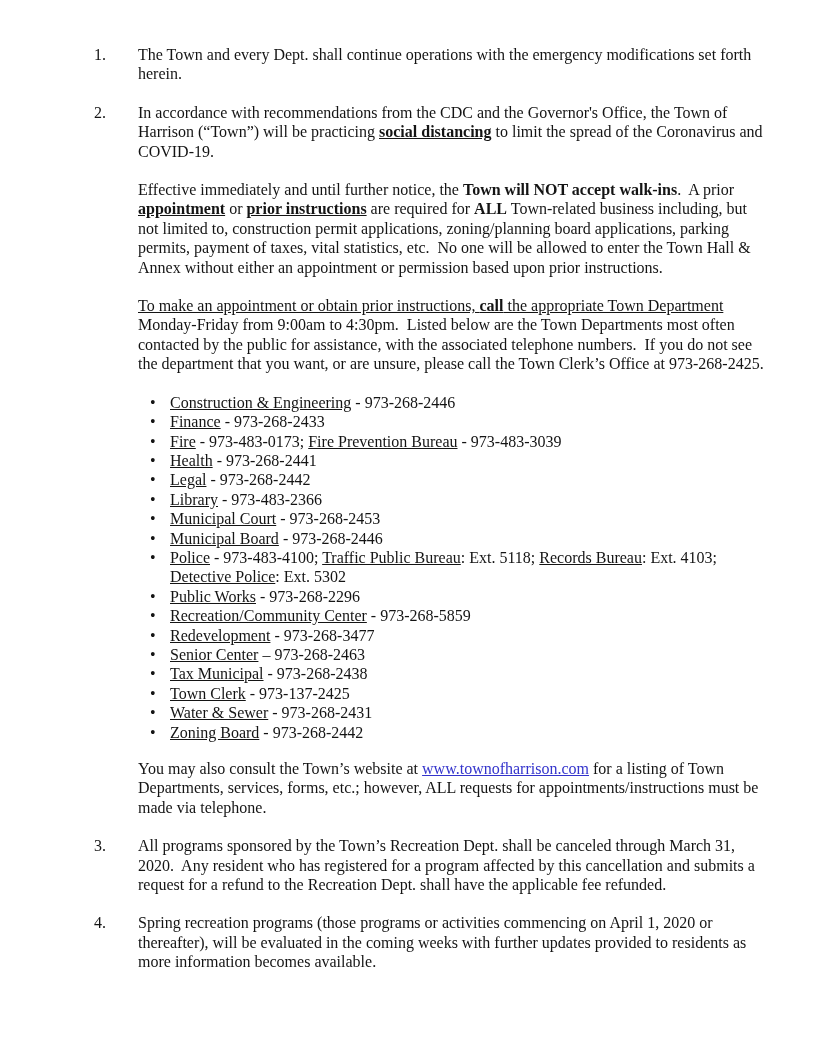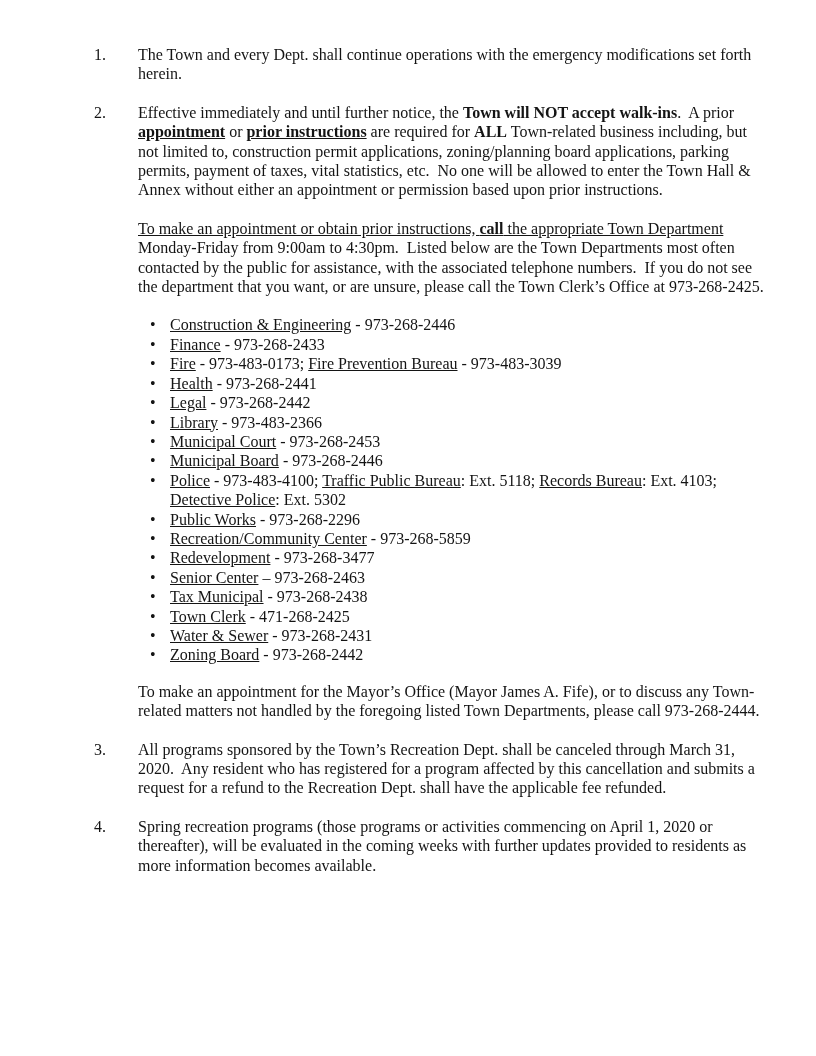"In accordance with recommendations from" div.para { html: none -> <div><span>In accordance with recommendations from the CDC and the Governor's Office, the Town of Harrison (“Town”) will be practicing </span><span>social distancing</span><span> to limit the spread of the Coronavirus and COVID-19.</span></div> }
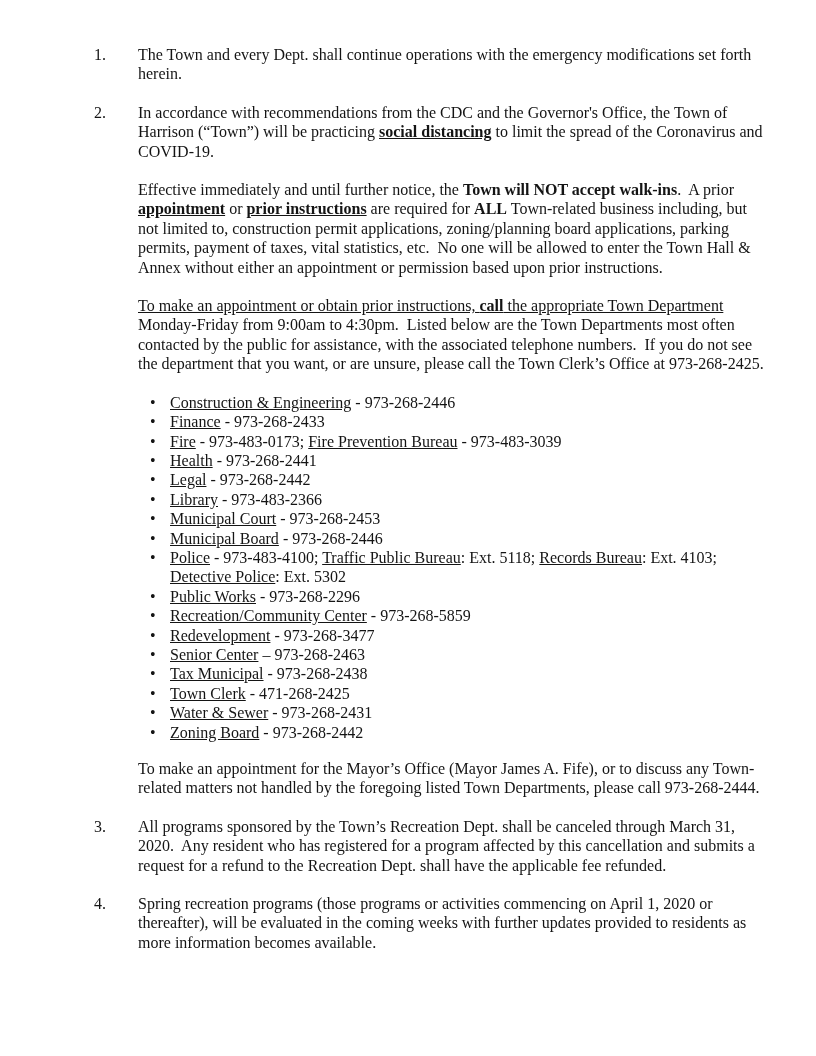"- 471-268-2425" span { text: 471-268-2425 -> 973-137-2425 }
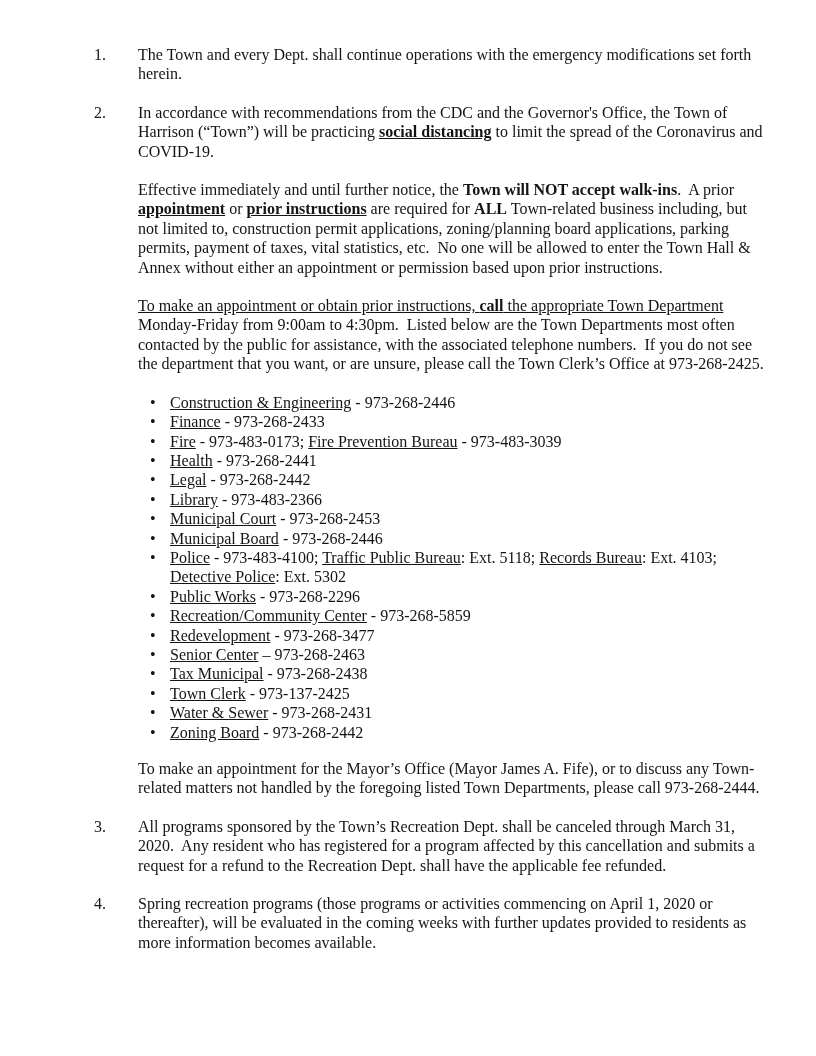"You may also consult the" div.para { html: none -> <div><span>You may also consult the Town’s website at </span><a>www.townofharrison.com</a><span> for a listing of Town Departments, services, forms, etc.; however, ALL requests for appointments/instructions must be made via telephone.</span></div> }
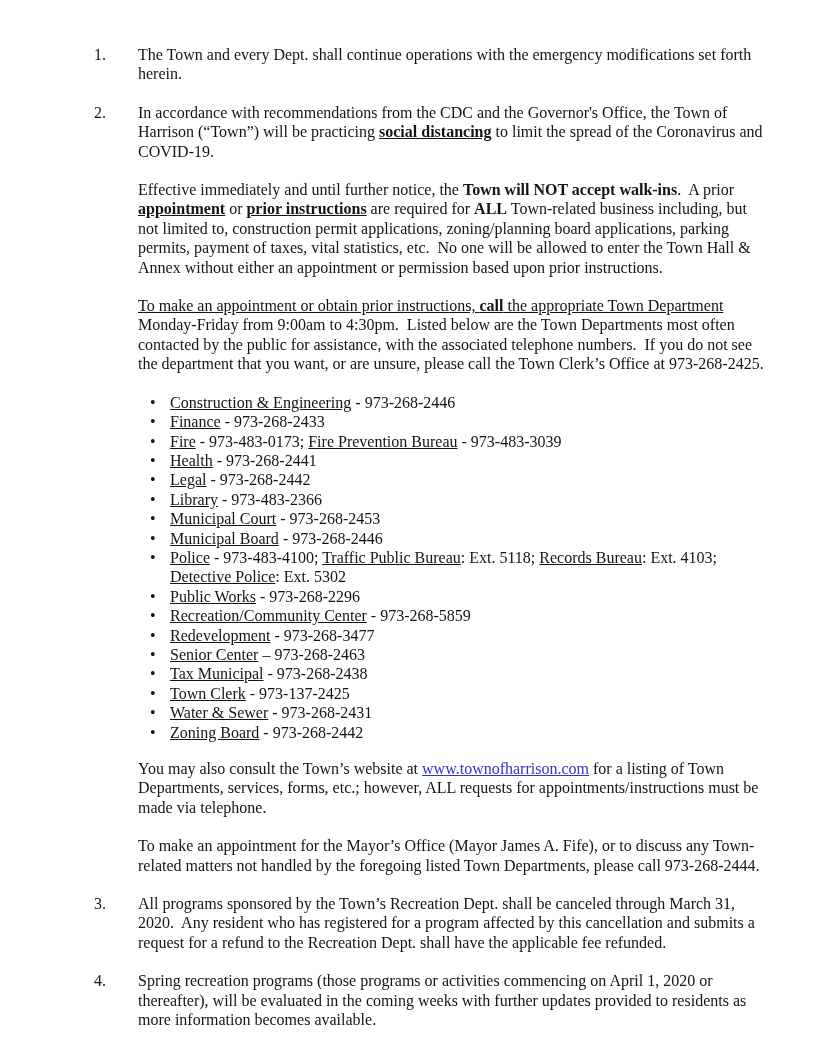"To make an appointment for" div.para { html: <div><span>To make an appointment for the Mayor’s Office (Mayor James A. Fife), or to discuss any Town-related matters not handled by the foregoing listed Town Departments, please call 973-268-2444.</span></div> -> none }
